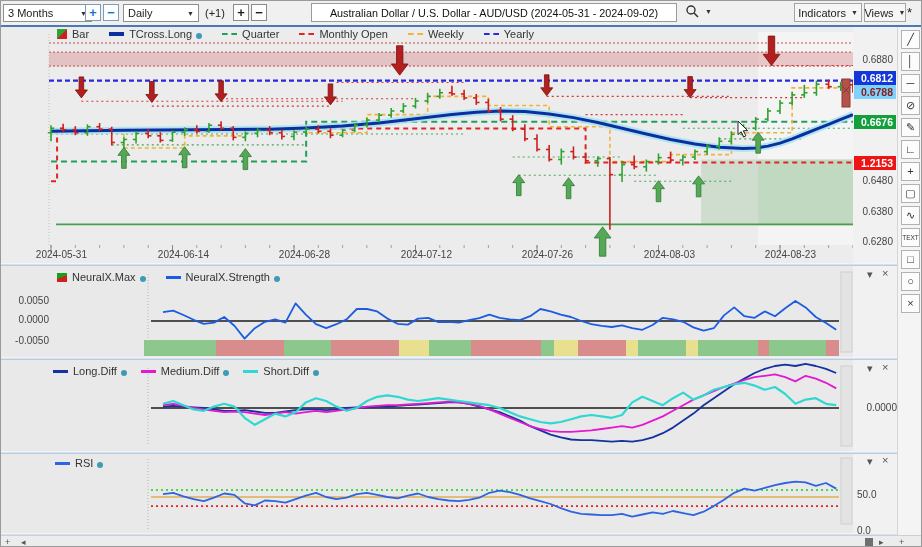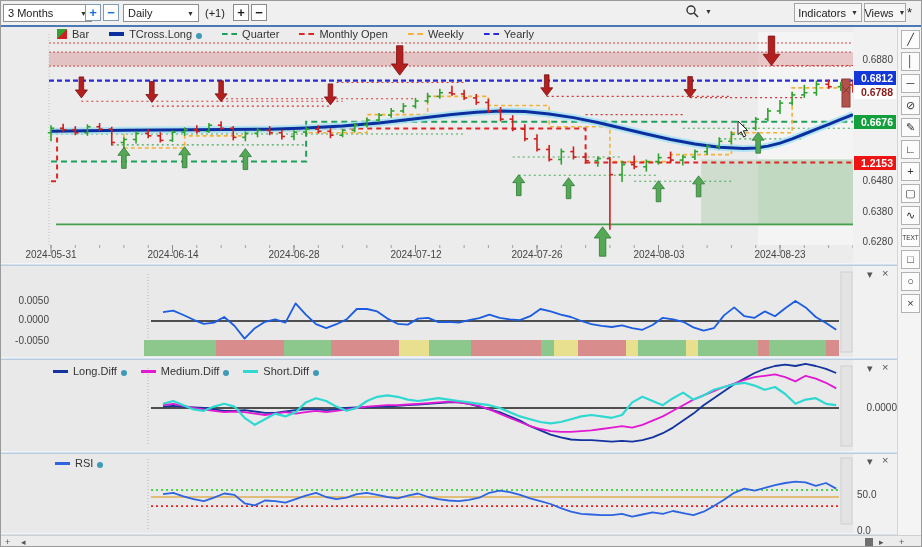"Australian Dollar / U.S. Dollar" div.title-box { html: none -> <div>Australian Dollar / U.S. Dollar - AUD/USD (2024-05-31 - 2024-09-02)</div> }
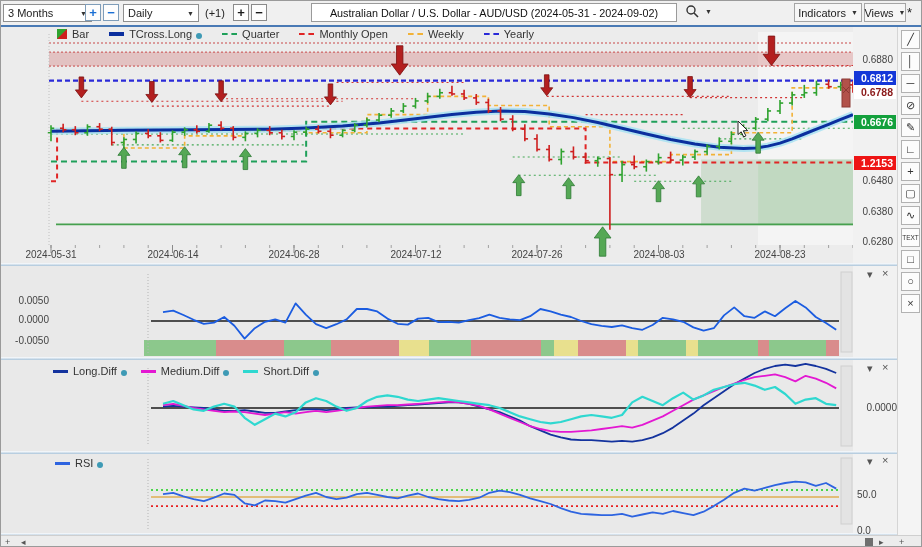"0.6788" div.badge { background: #ffffff -> #7dd3fc }
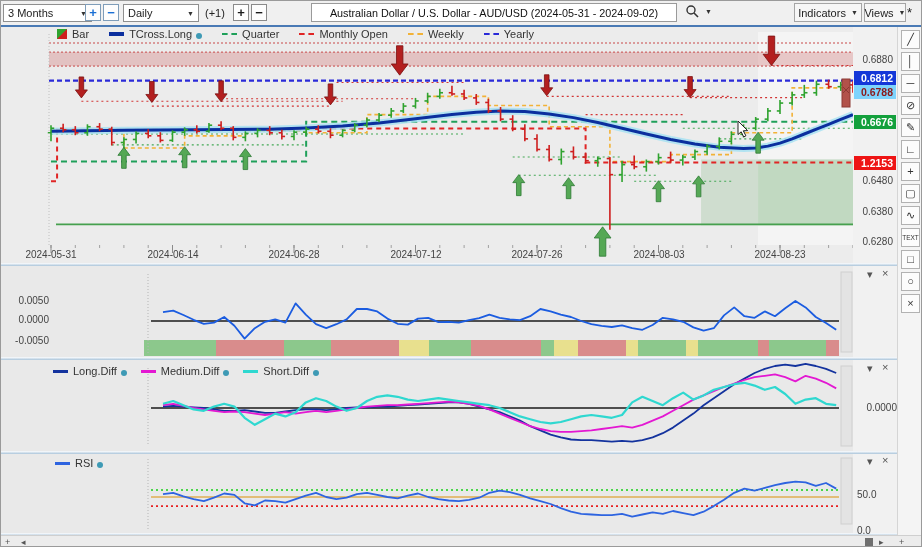"2024-05-31" .xlbl { text-align: center -> right }
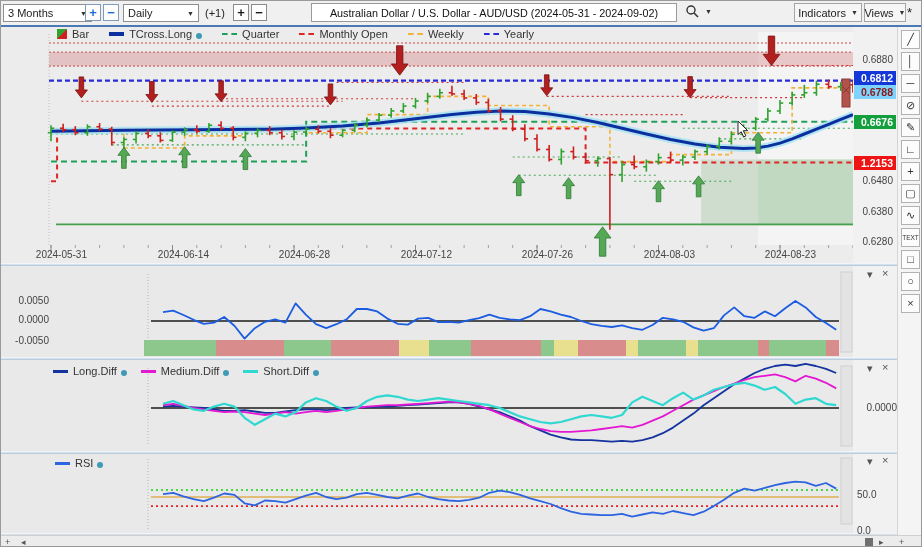"NeuralX.Max" div.legend { html: none -> <div> <span> <span></span> <span>NeuralX.Max</span> <span></span> </span> <span> <span></span> <span>NeuralX.Strength</span> <span></span> </span> </div> }
